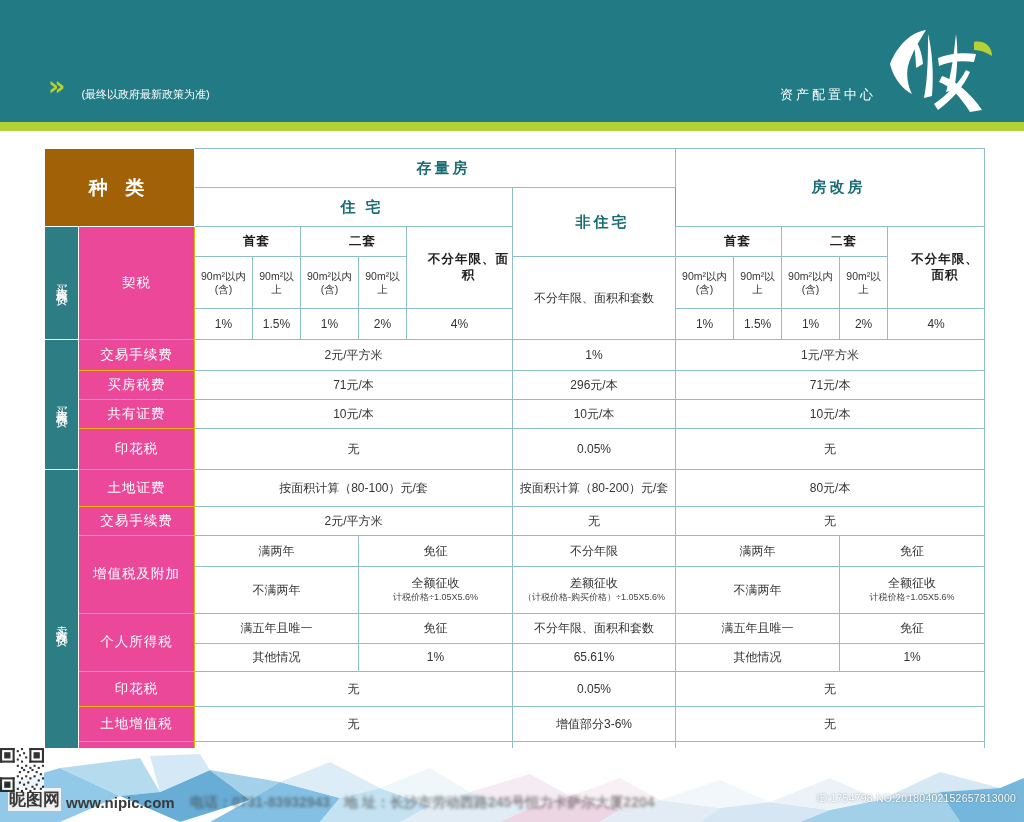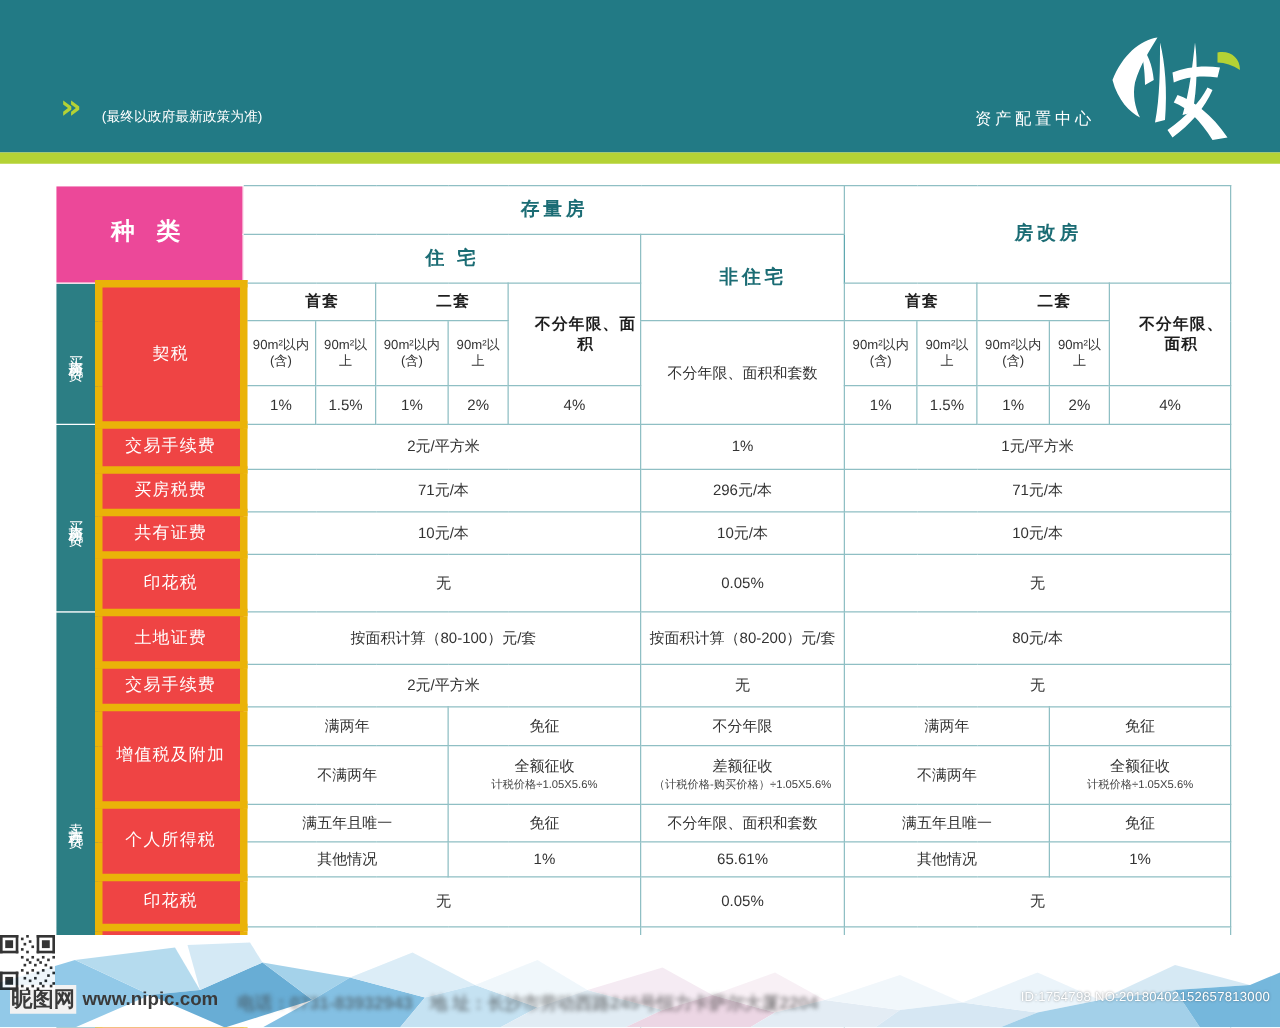"种 类" td.kind { background: #ec4899 -> #a16207 }
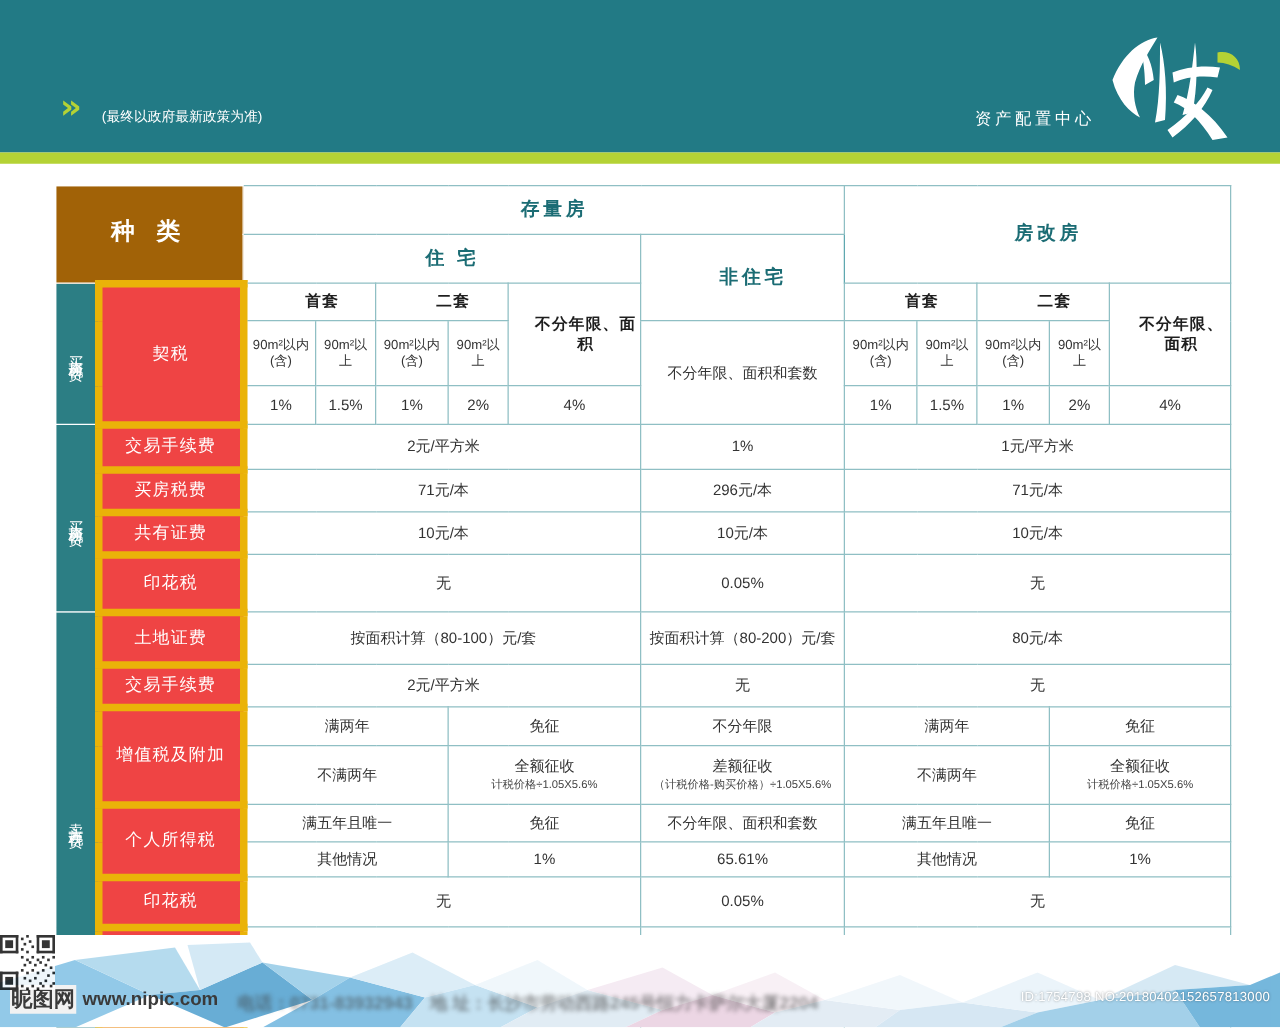"契税" td.rowlbl { background: #ef4444 -> #ec4899; border: 6px solid #eab308 -> 1px solid #eab308 }
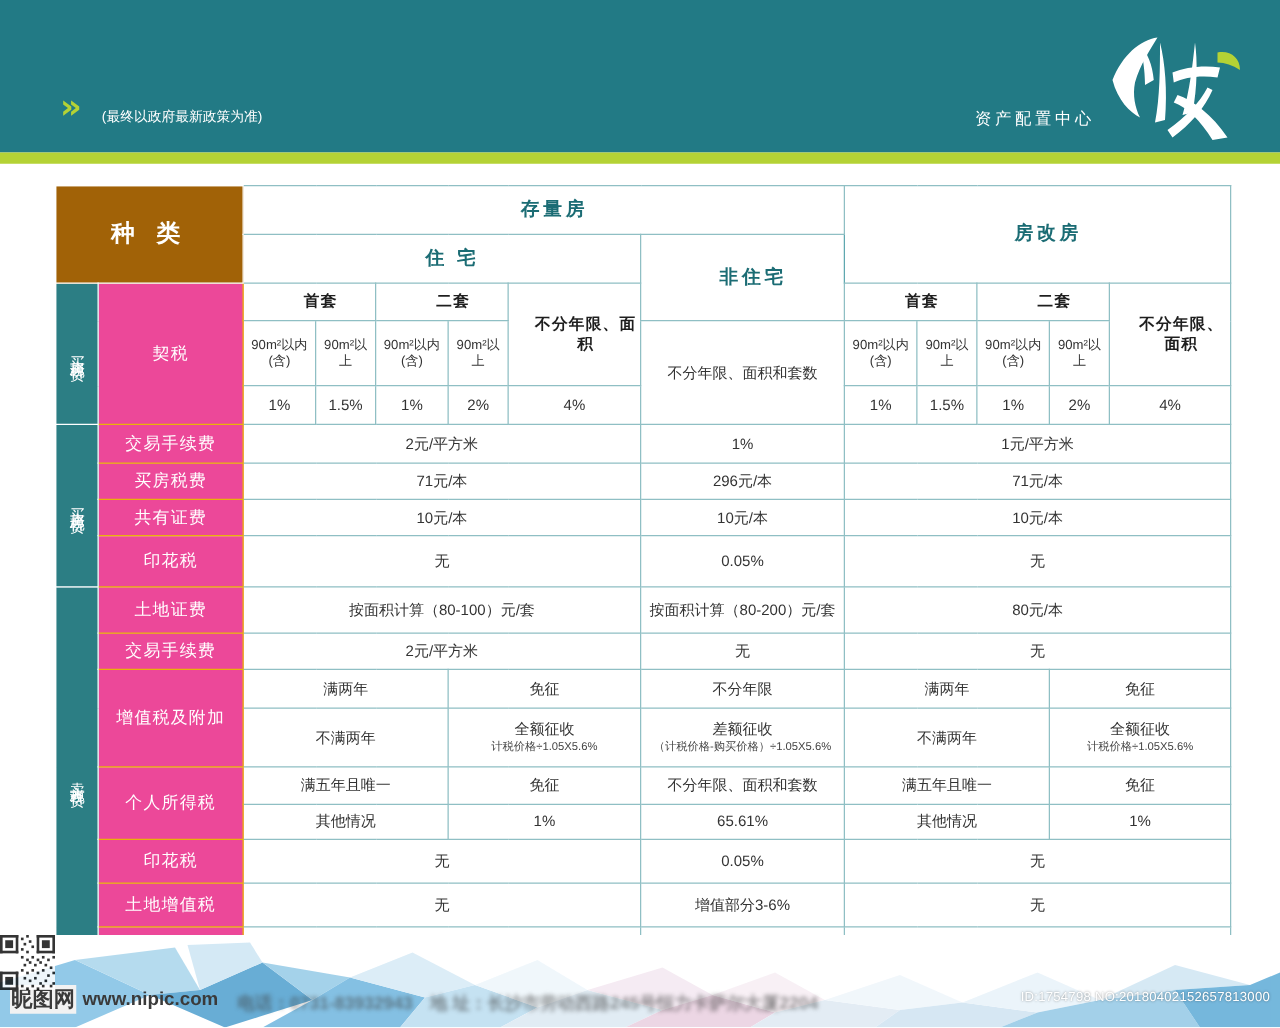"昵图网" #wm-logo { align-items: center -> flex-end }
